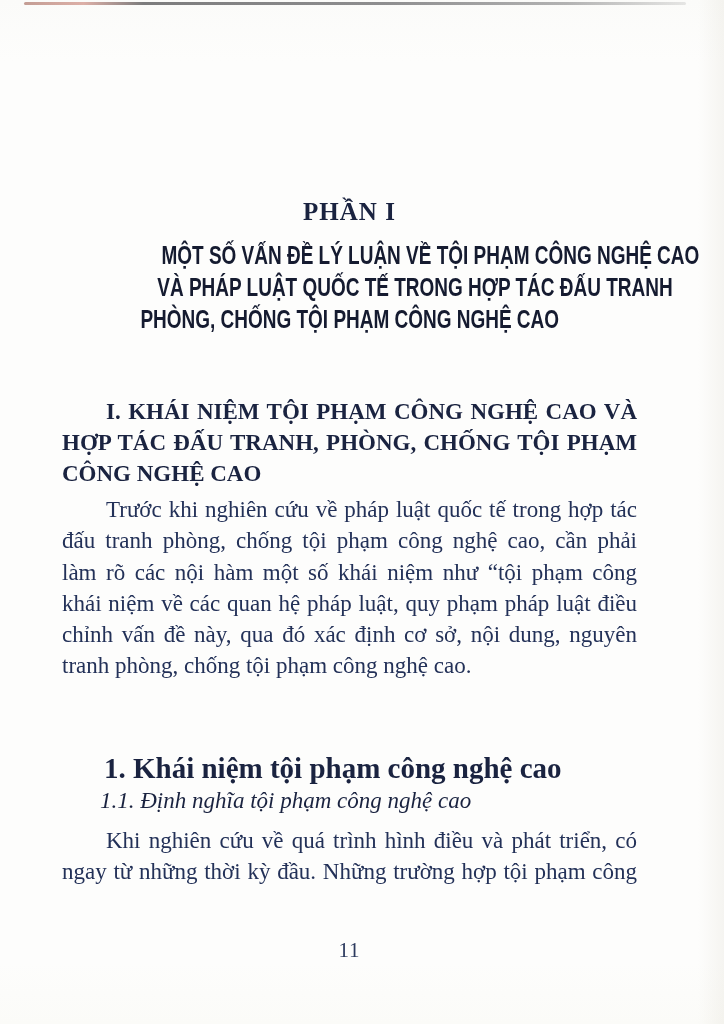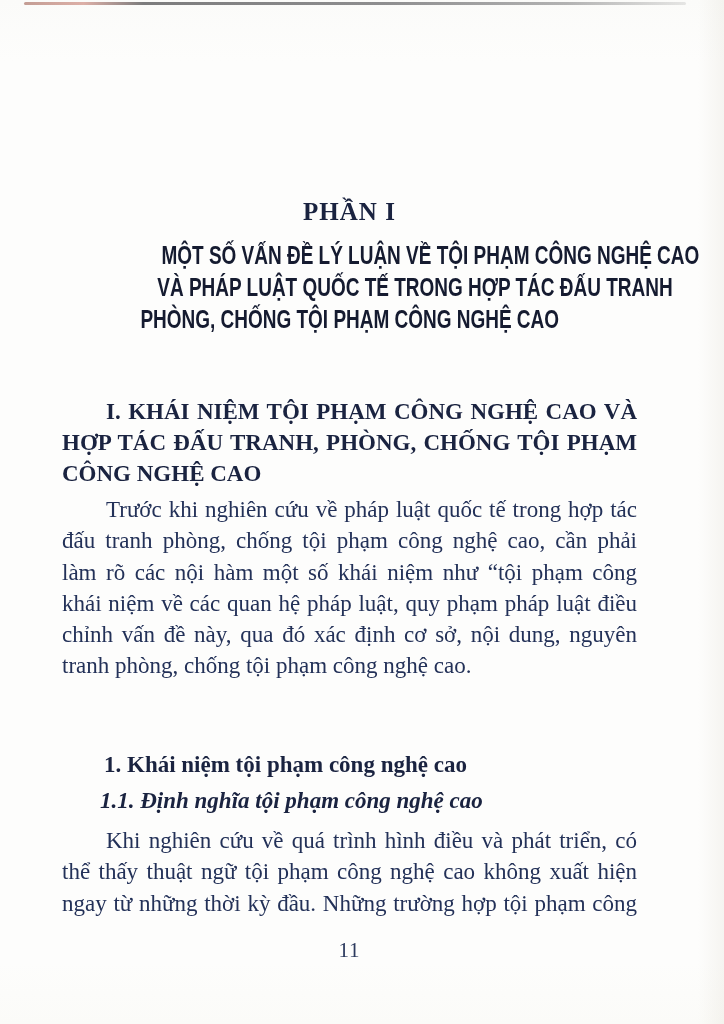"1. Khái niệm tội phạm" .subheading-1 { font-size: 23px -> 29px }
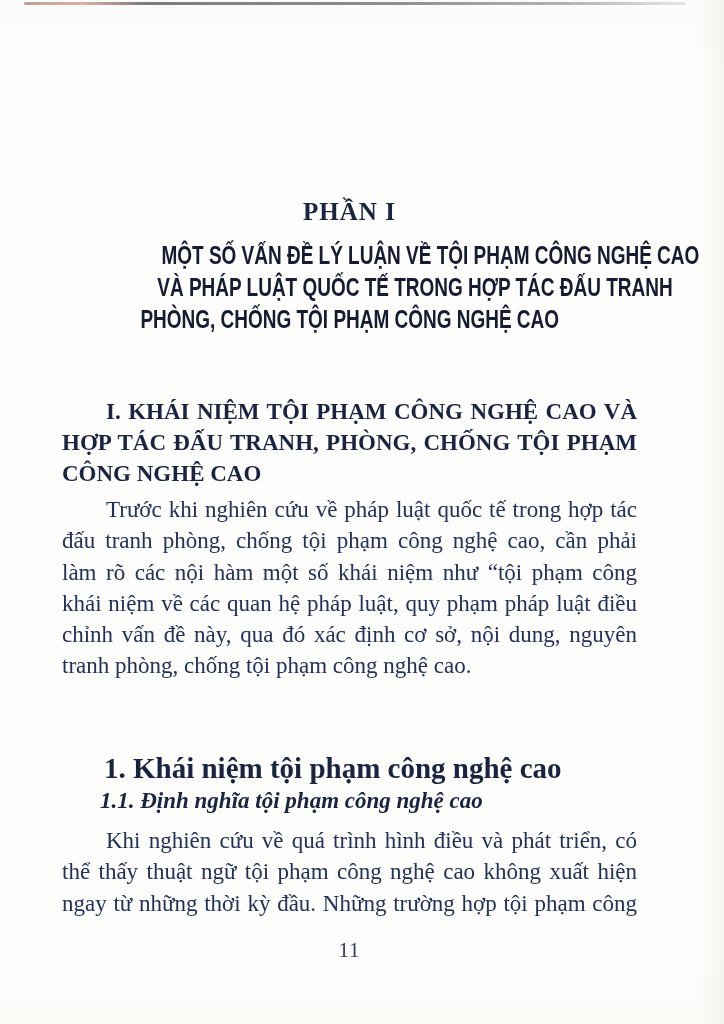"1.1. Định nghĩa tội phạm" .subheading-1-1 { font-weight: 700 -> 400 }
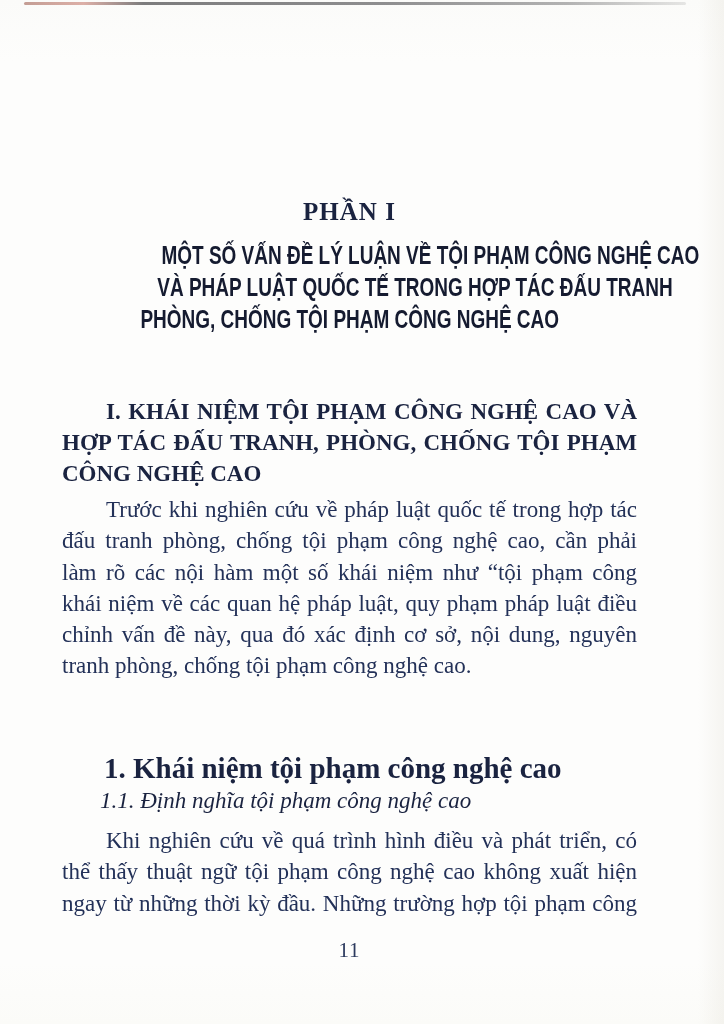"thể thấy thuật ngữ tội" div.jline { html: <div>thể thấy thuật ngữ tội phạm công nghệ cao không xuất hiện</div> -> none }
